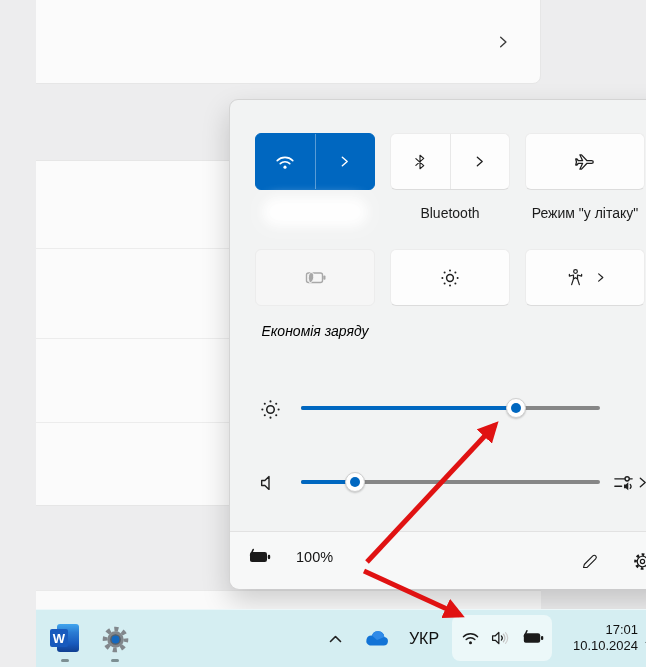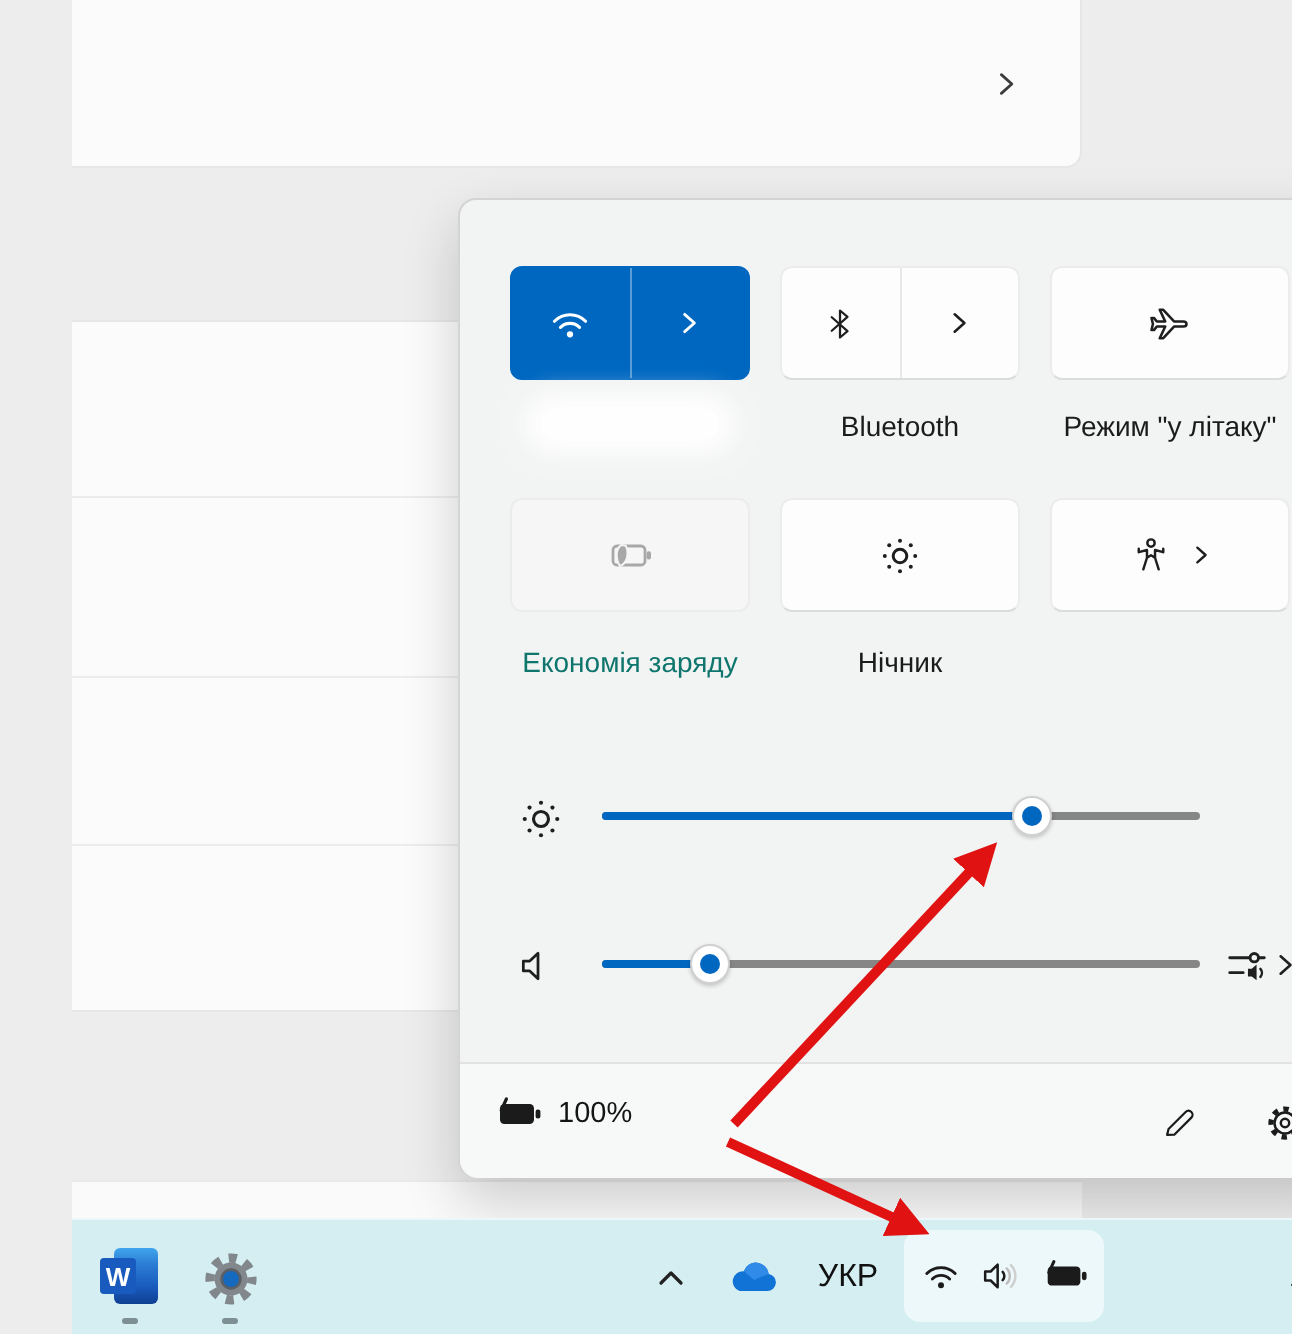"Економія заряду" .tile-label.dim { color: #0f766e -> #000000; font-style: none -> italic }
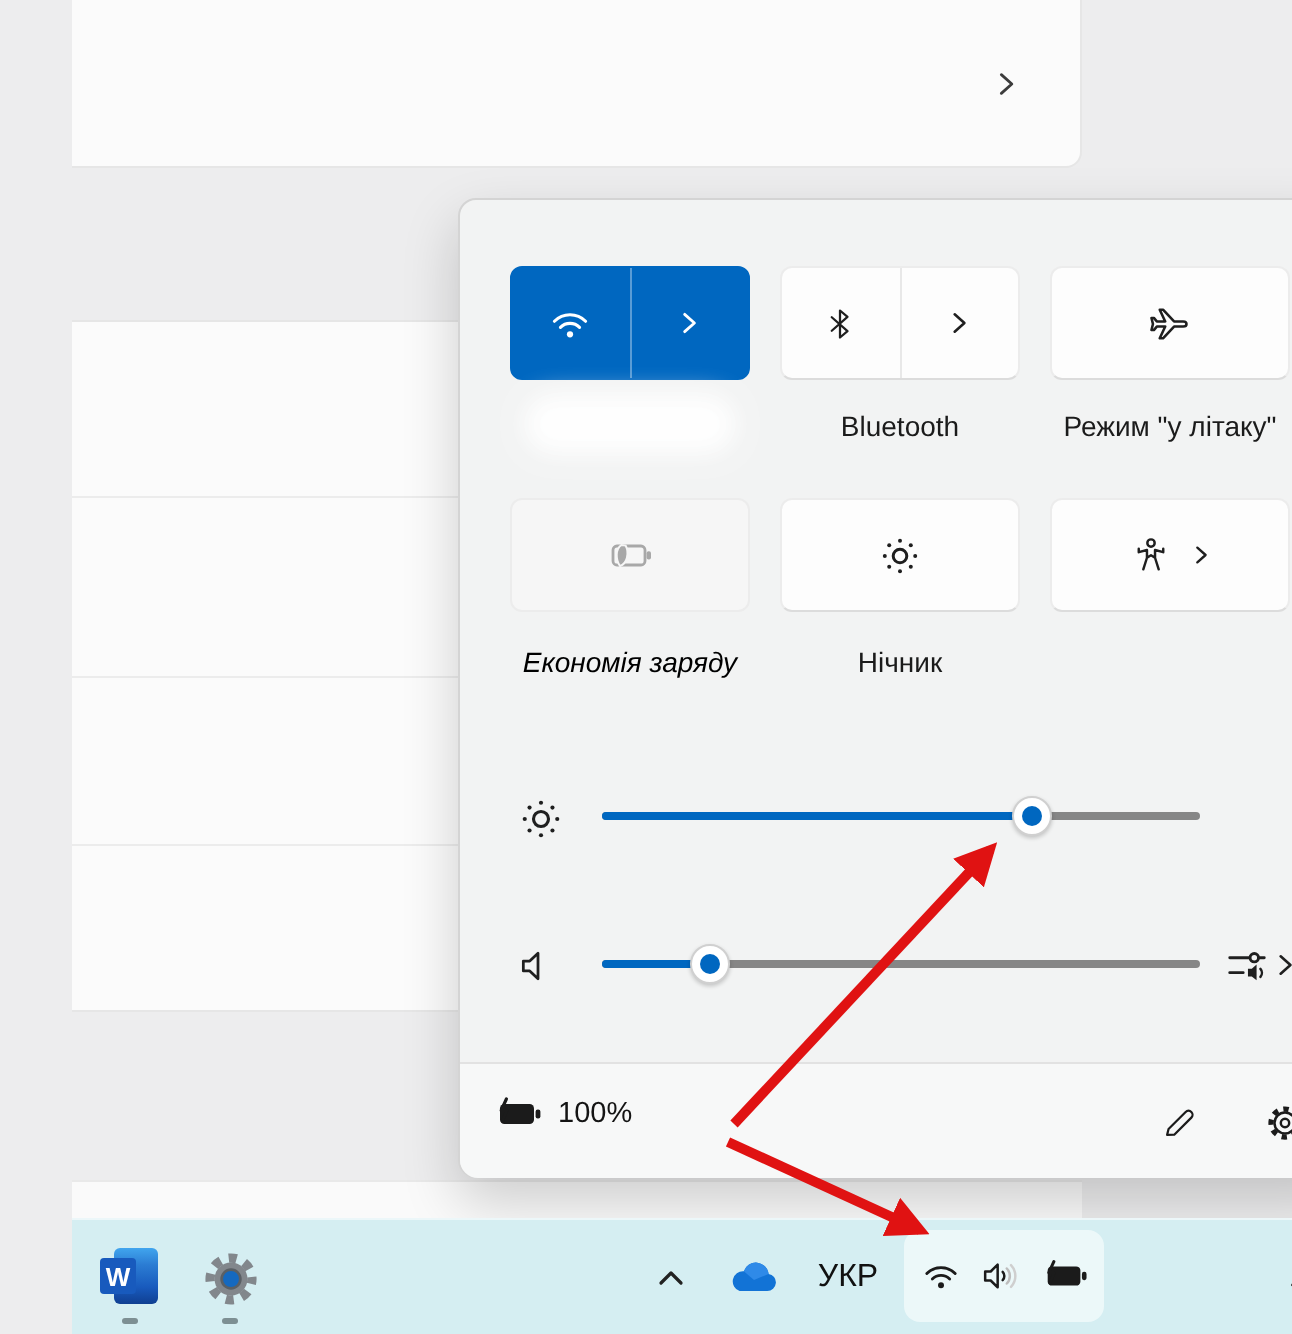"Нічник" div.tile-label { html: <div>Нічник</div> -> none }
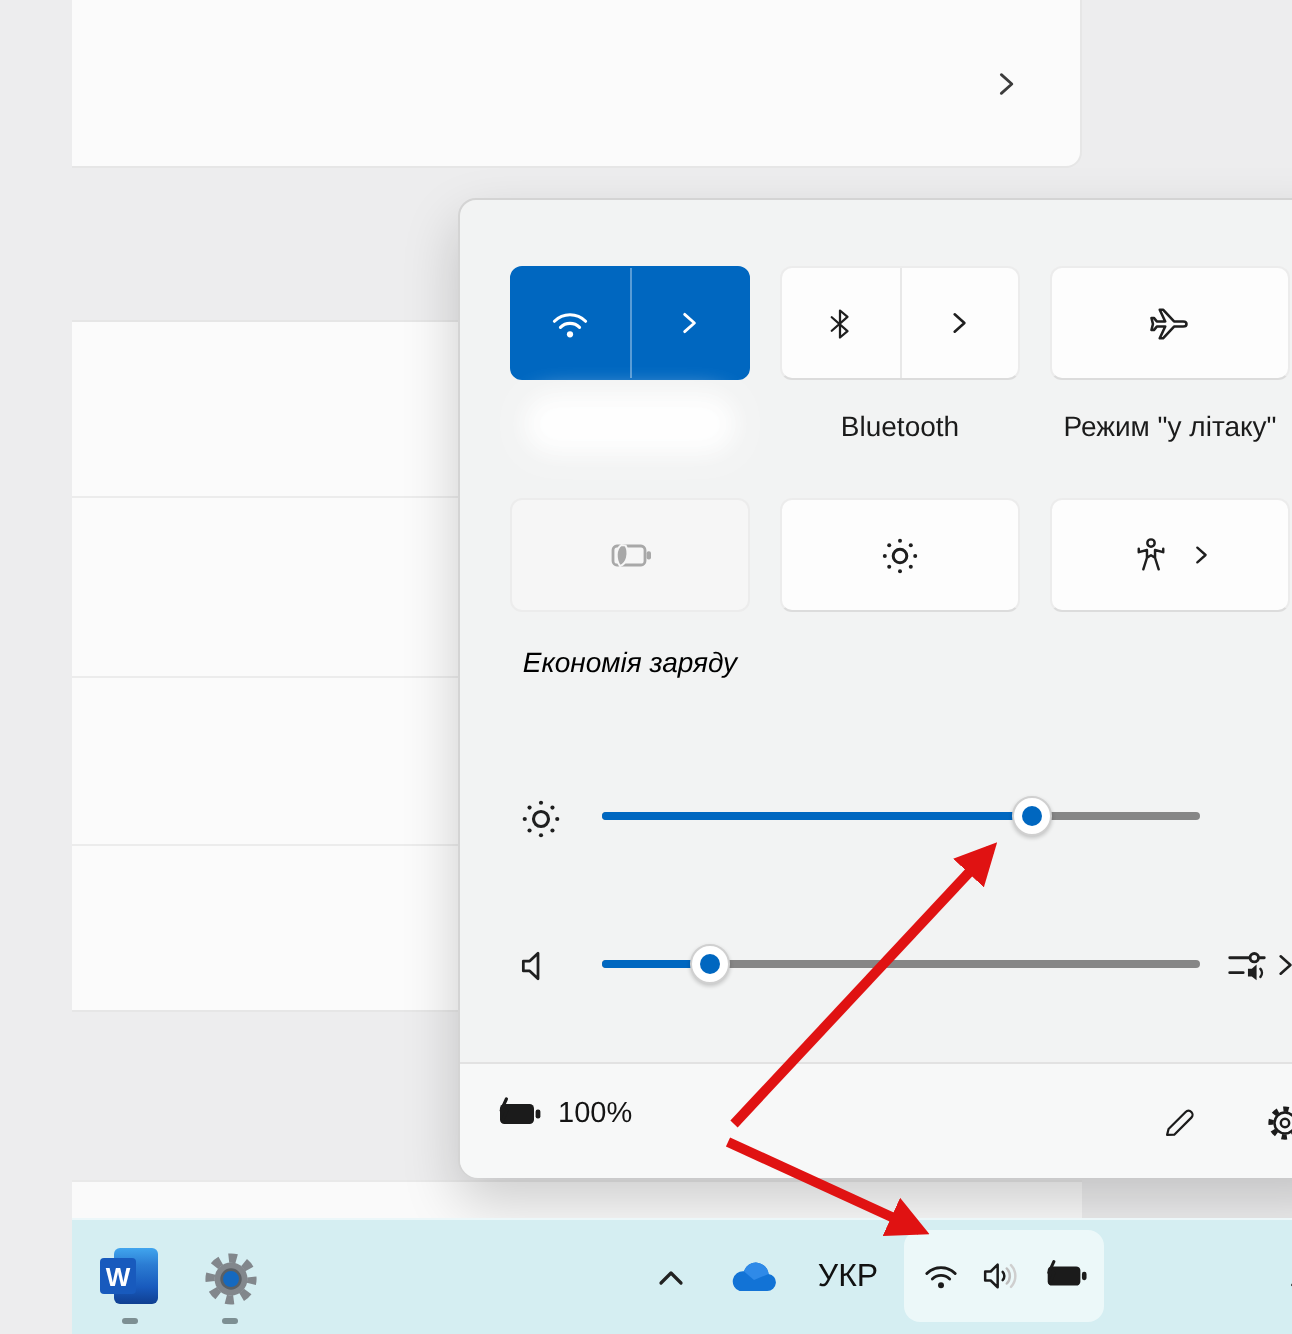"100%" .battery-chip { gap: 7px -> 24px }
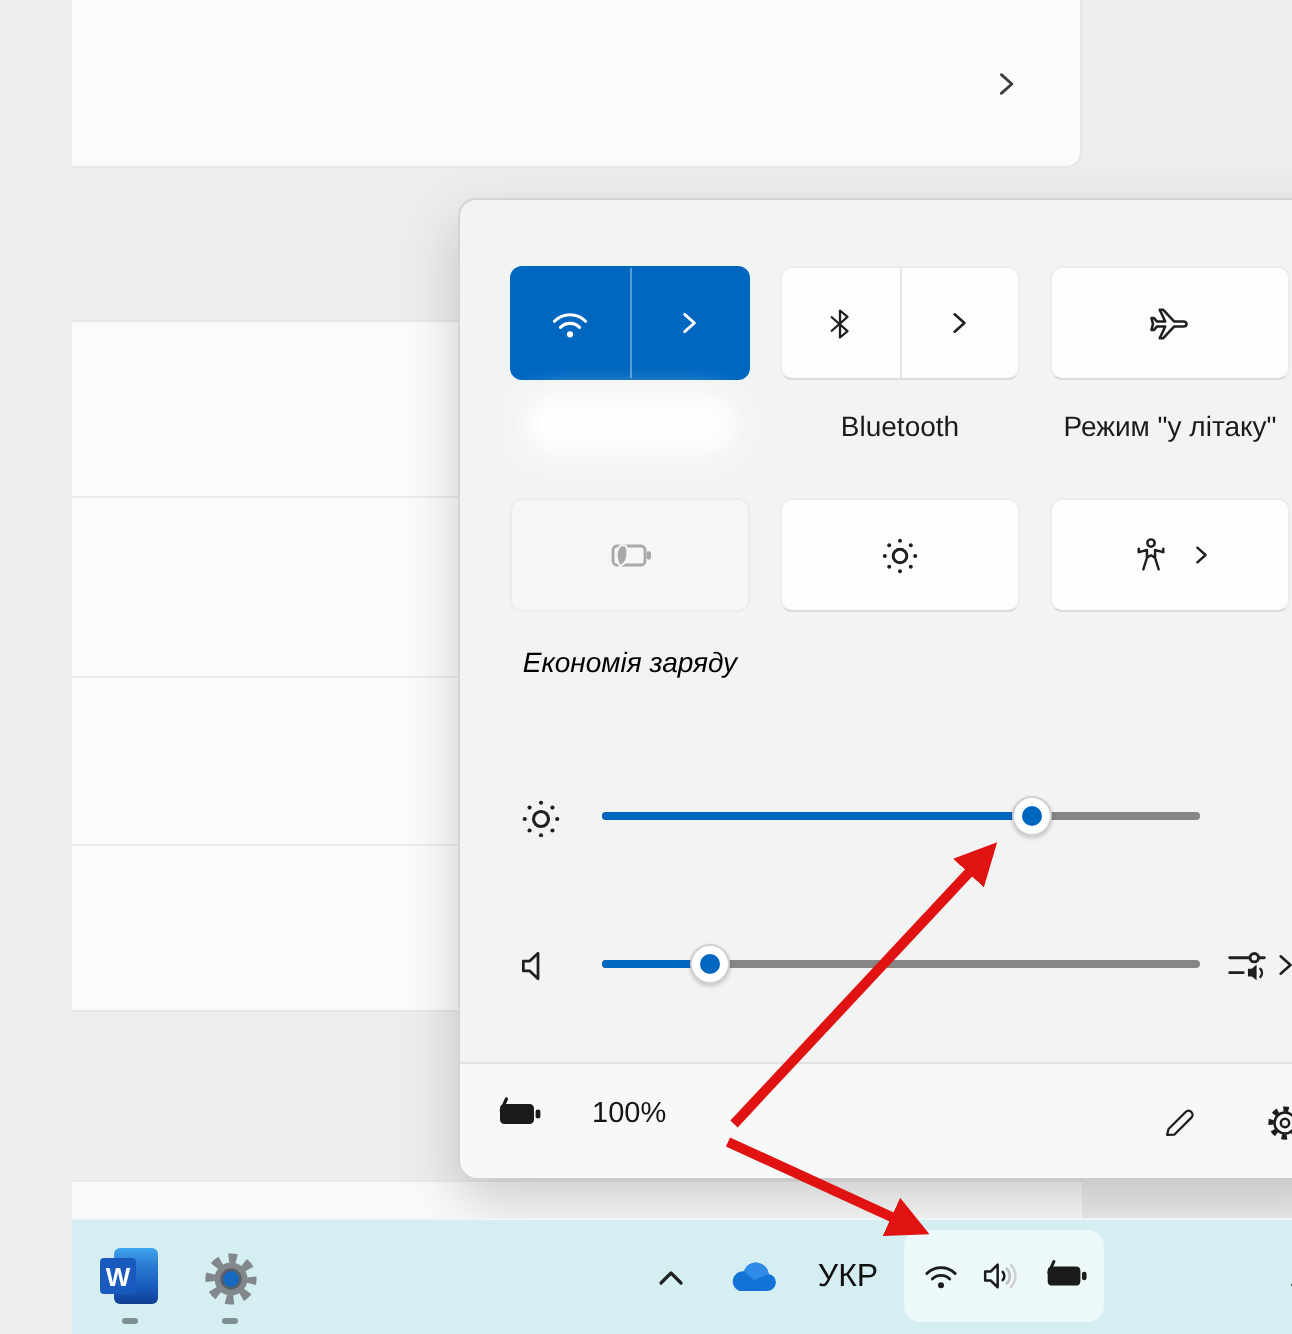"17:01" div.clock { html: none -> <div> <div>17:01</div> <div>10.10.2024</div> </div> }
